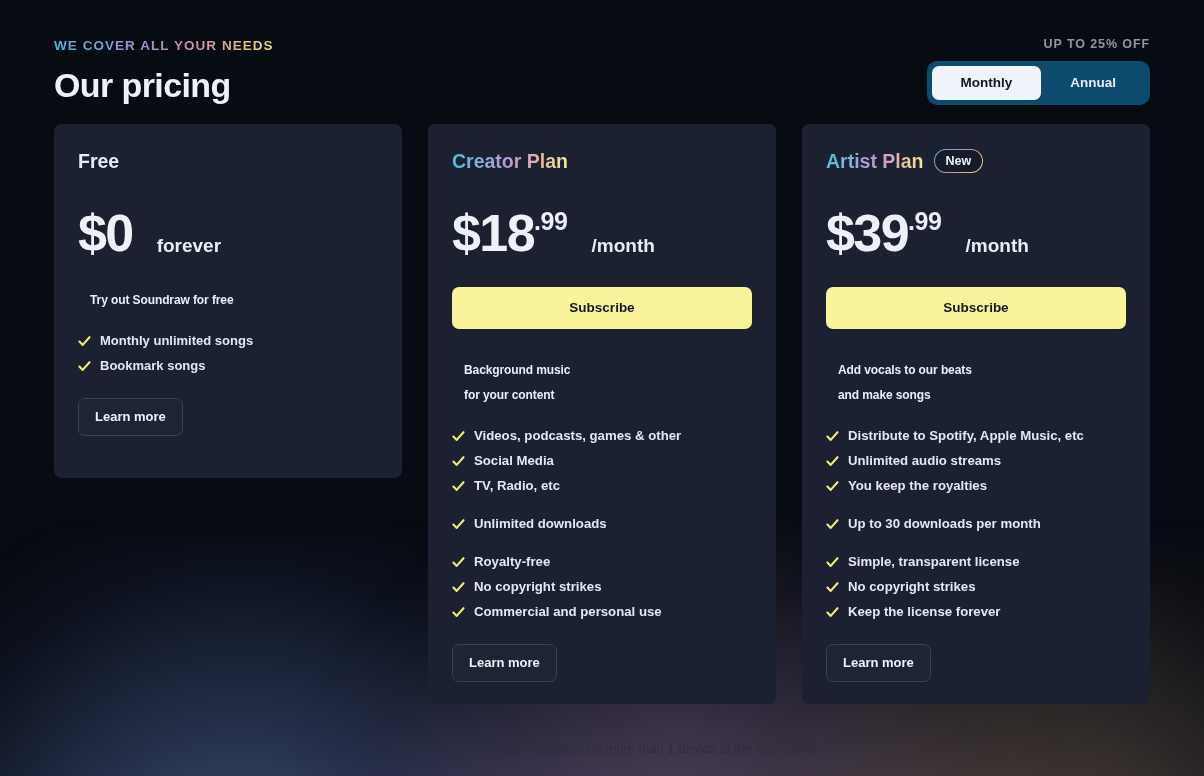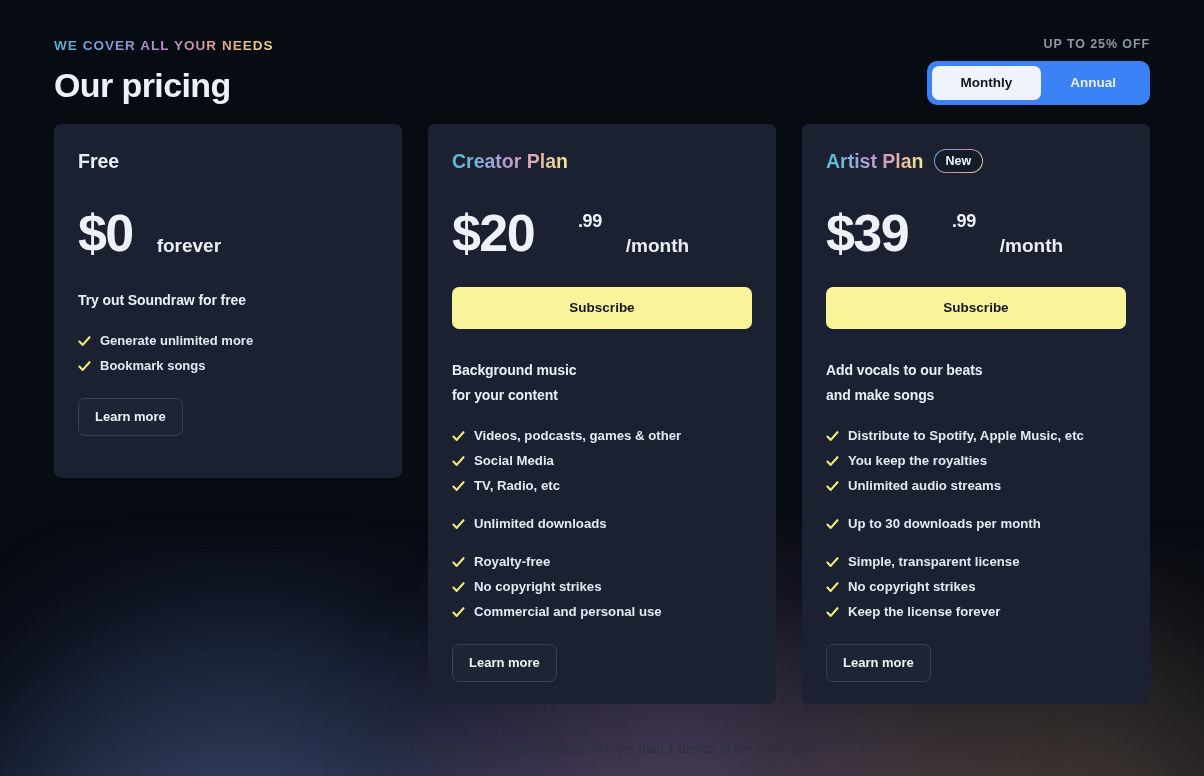"Monthly" .billing-toggle { background: #3b82f6 -> #0c4a6e }
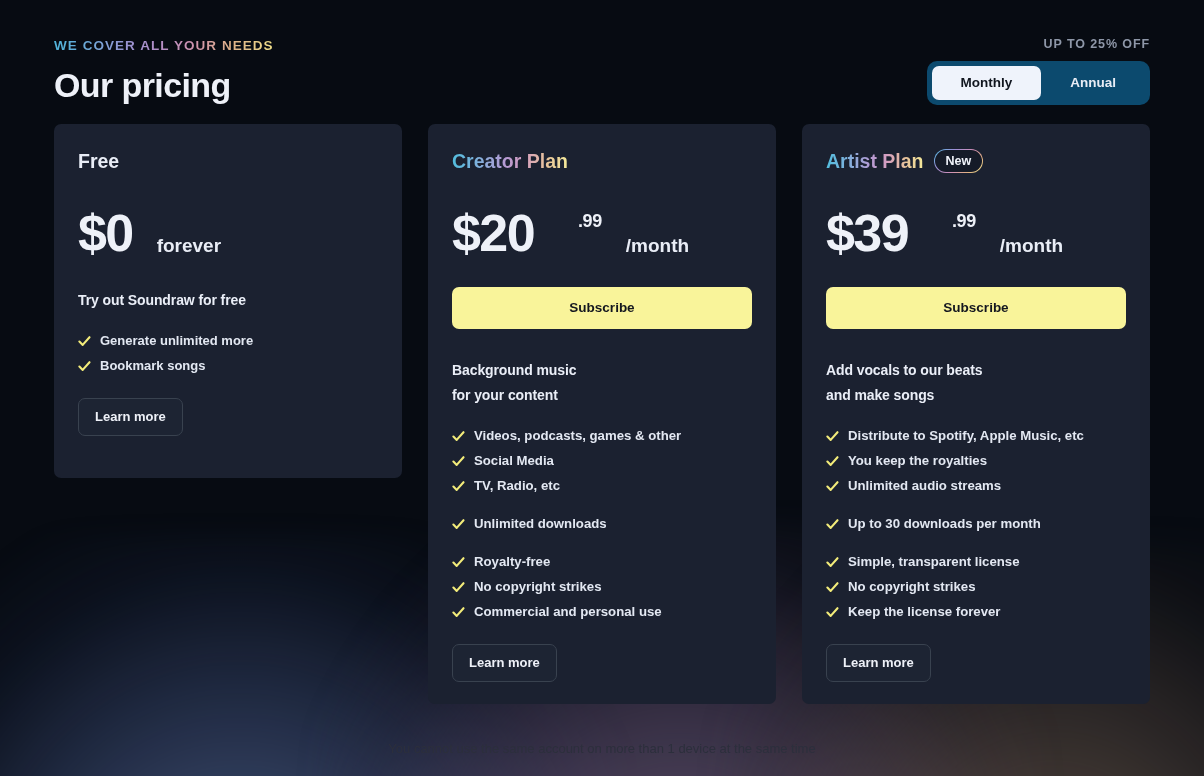"20" span { text: 20 -> 18 }
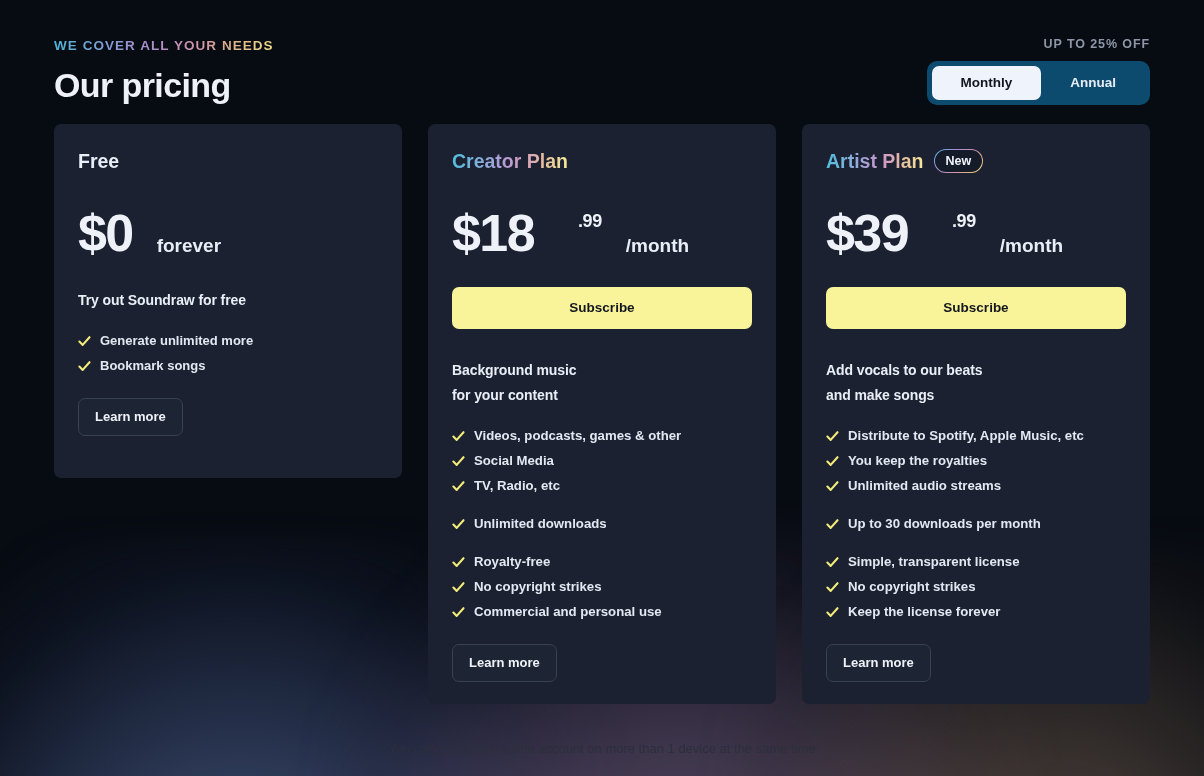".99" .price-cents { font-size: 18px -> 25px; margin-left: 44px -> none }
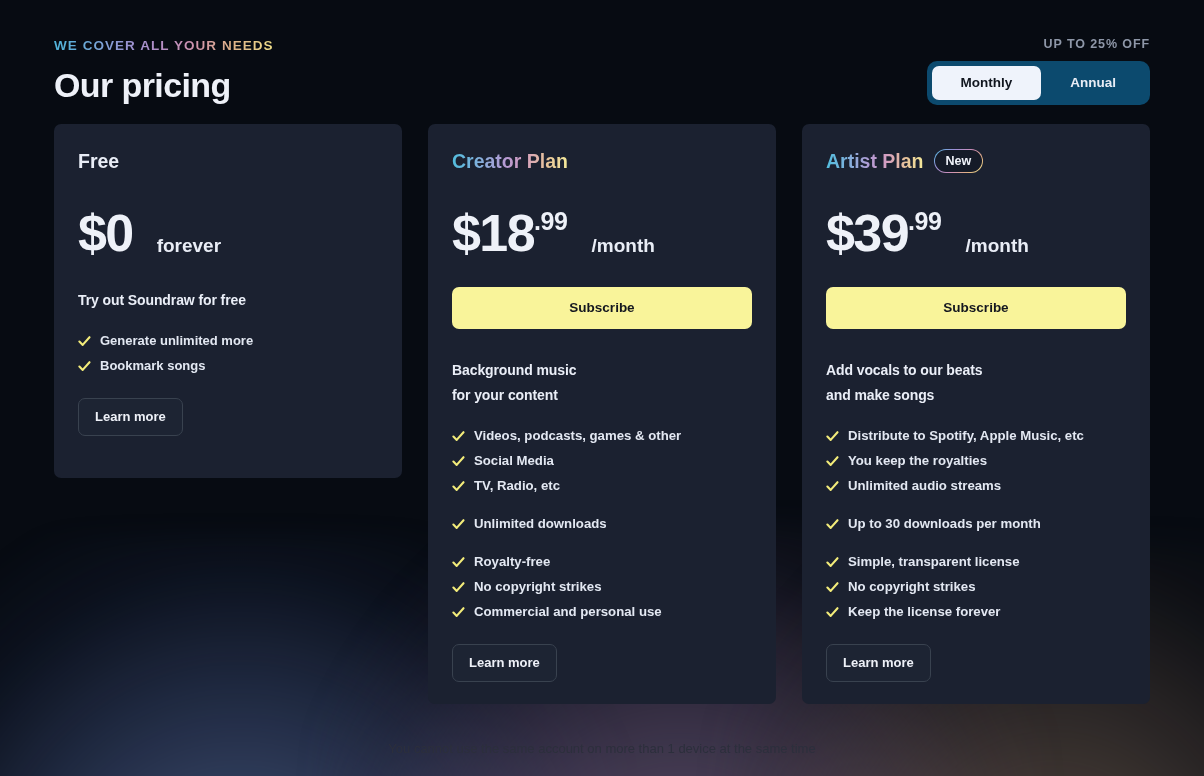"Try out Soundraw for free" .feature-title { font-size: 14px -> 12px; margin-left: none -> 12px }
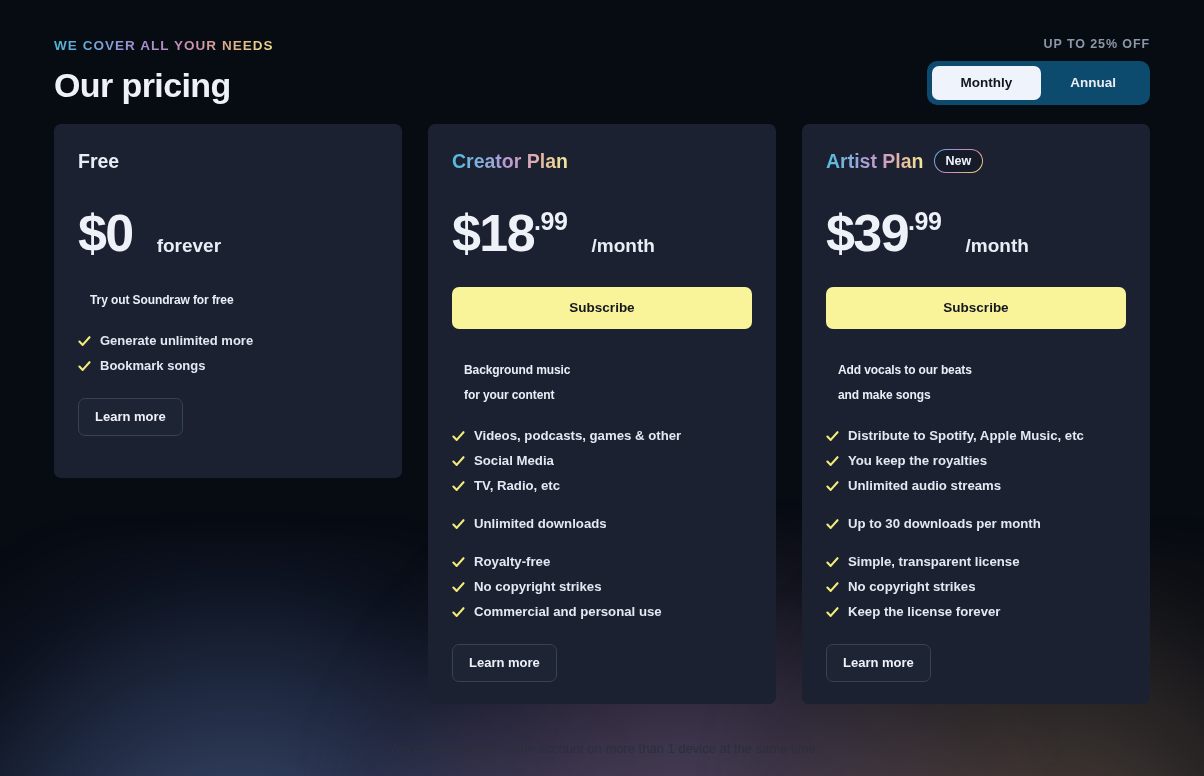"Generate unlimited more" span.feature-text { text: Generate unlimited more -> Monthly unlimited songs }
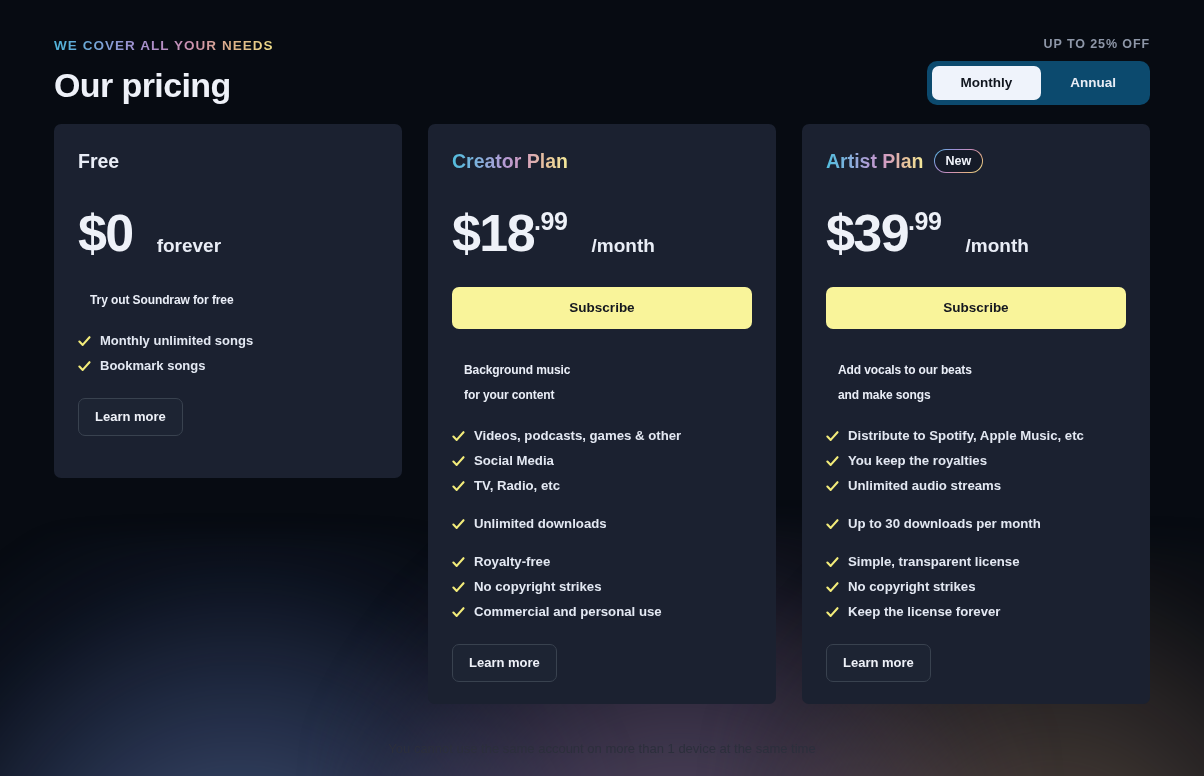"You keep the royalties" div.feature-item { order: before "Unlimited audio streams" -> after "Unlimited audio streams" }
